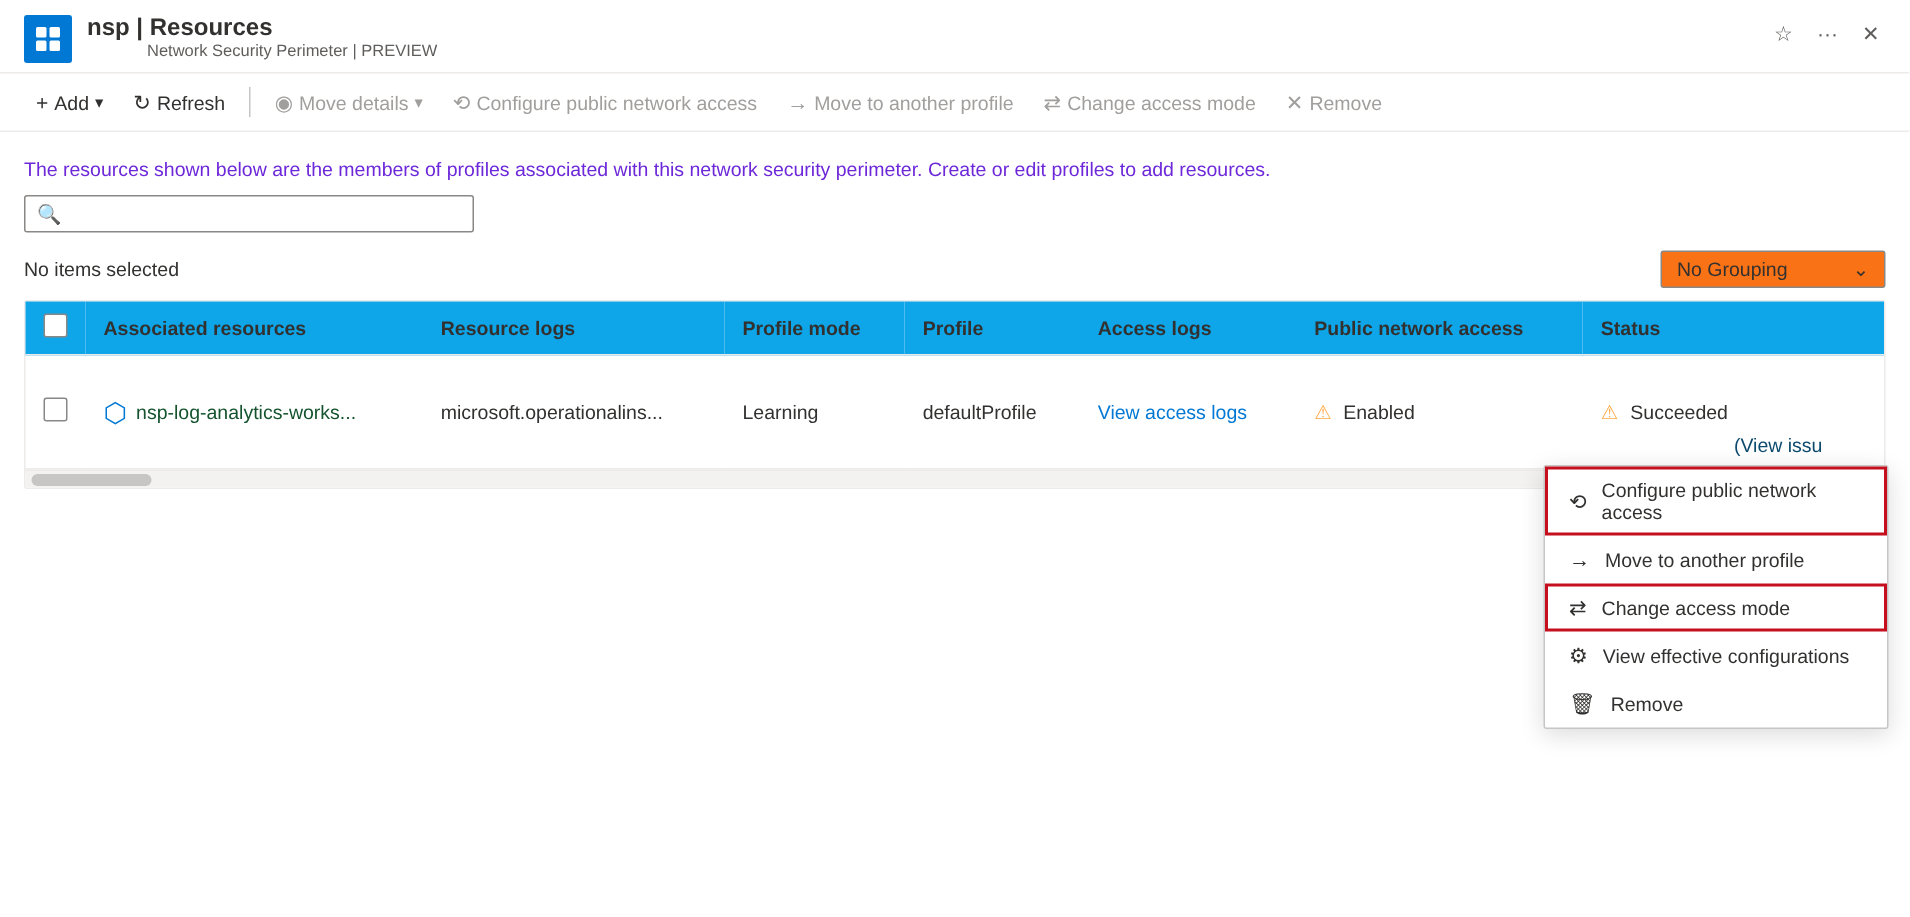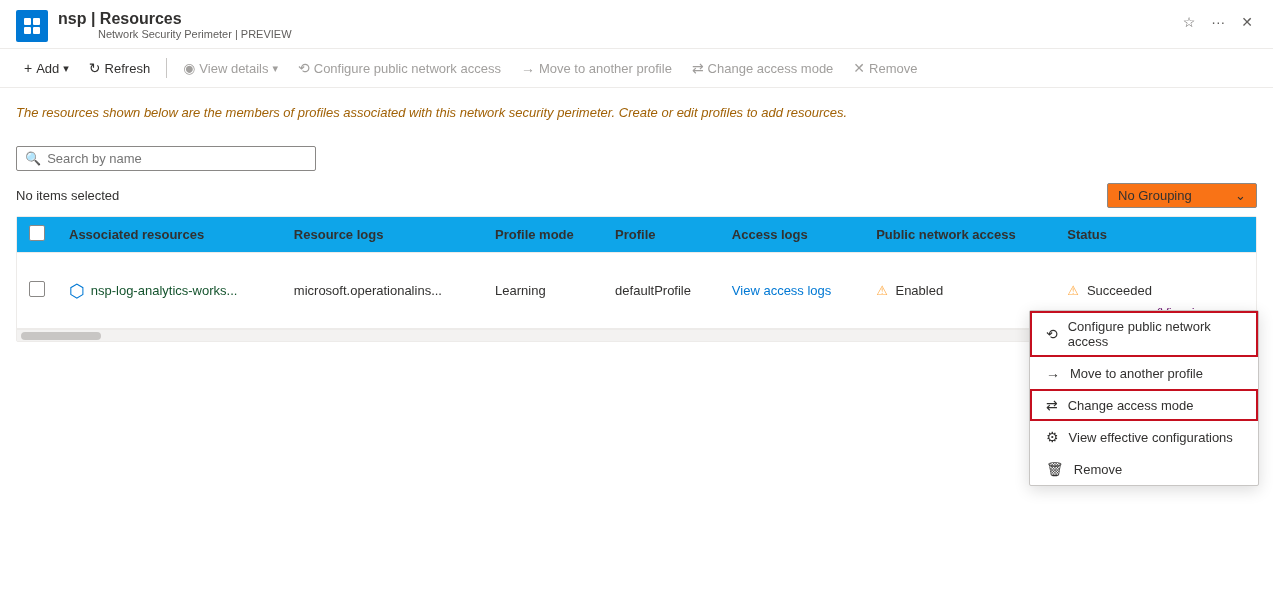"View details" span { text: View -> Move }
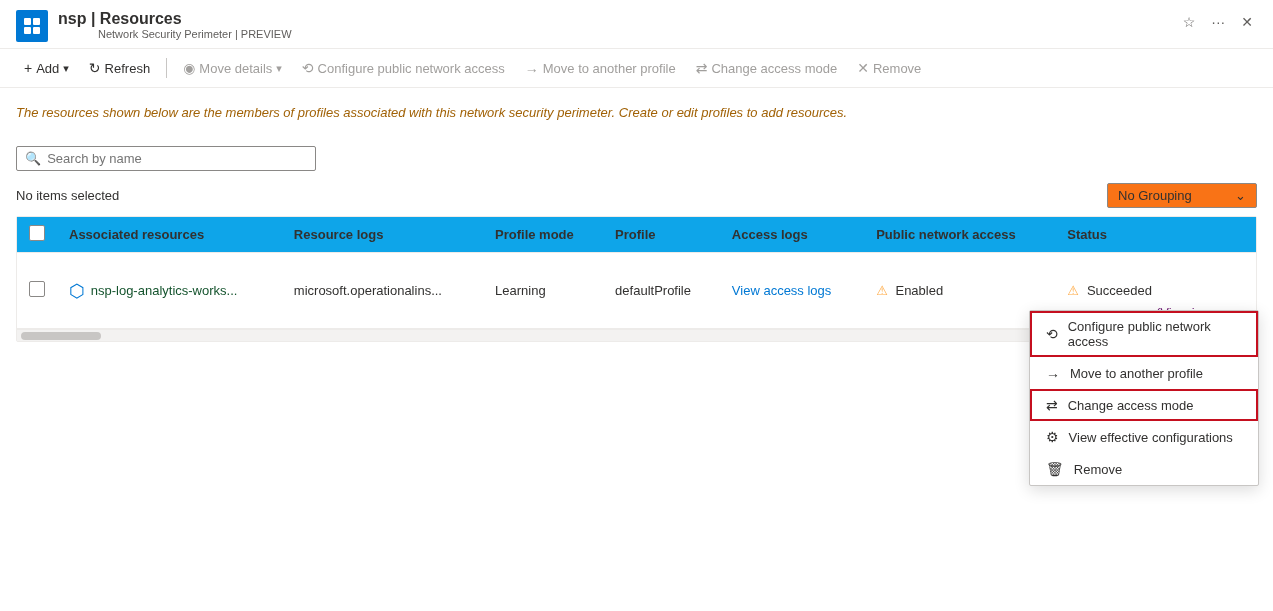"The resources shown below are" .info-text { color: #a16207 -> #6d28d9; font-style: italic -> none; margin-bottom: 24px -> 8px }
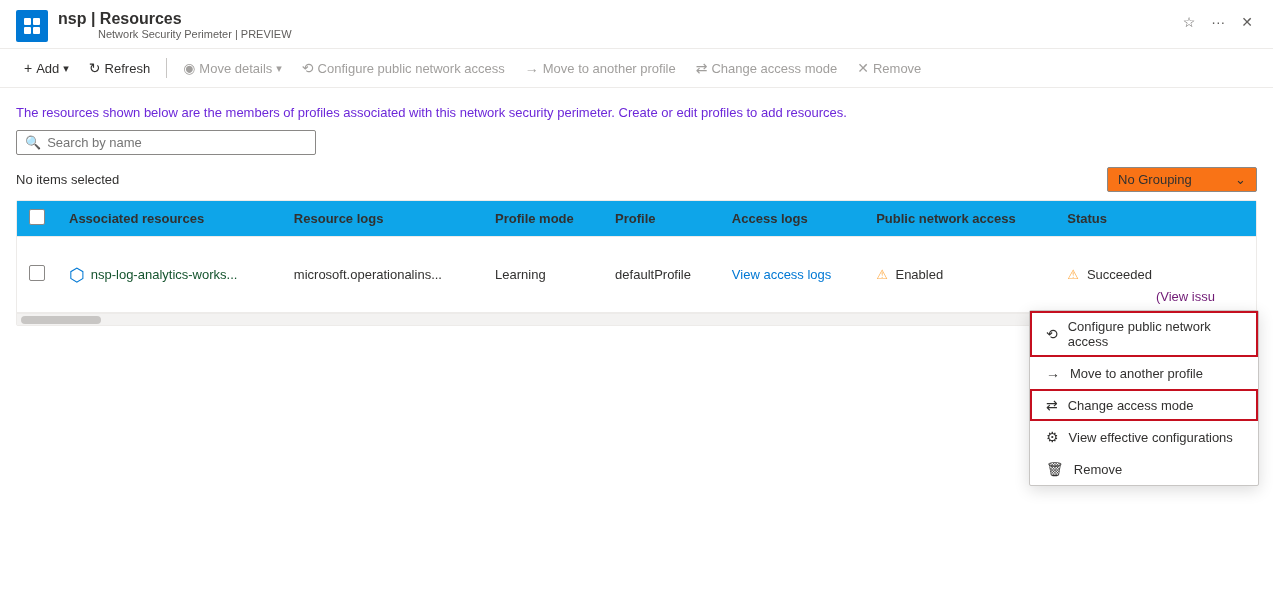"Search by name" input { html: <input> -> none }
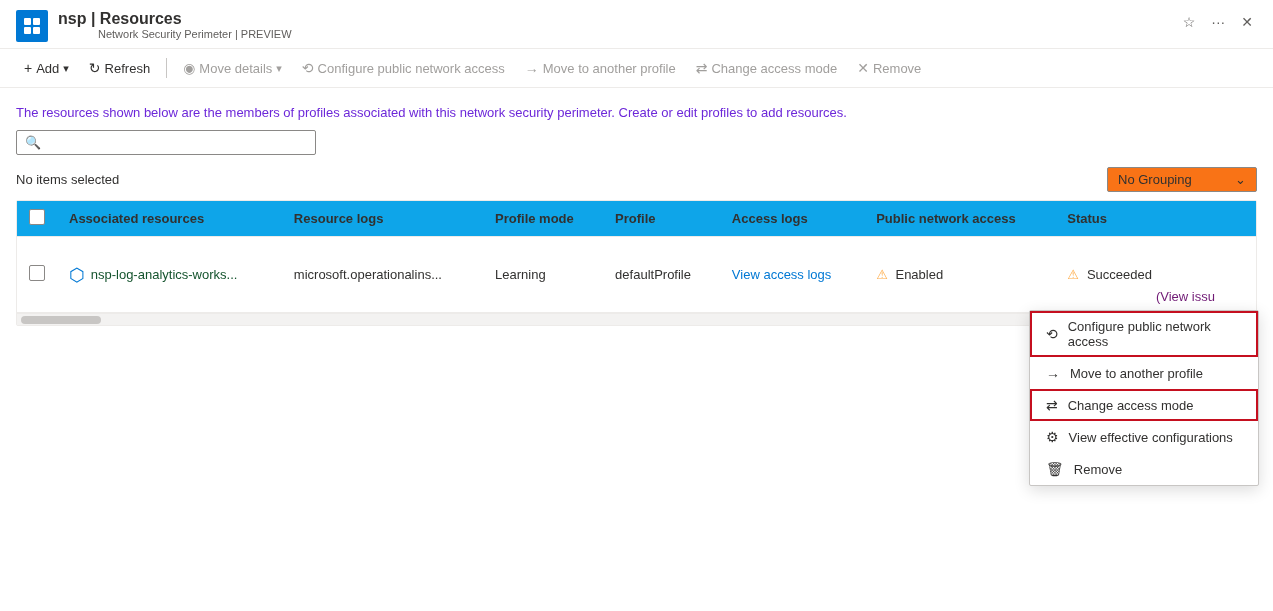"(View issu" .view-issue-link { color: #701a75 -> #0c4a6e }
